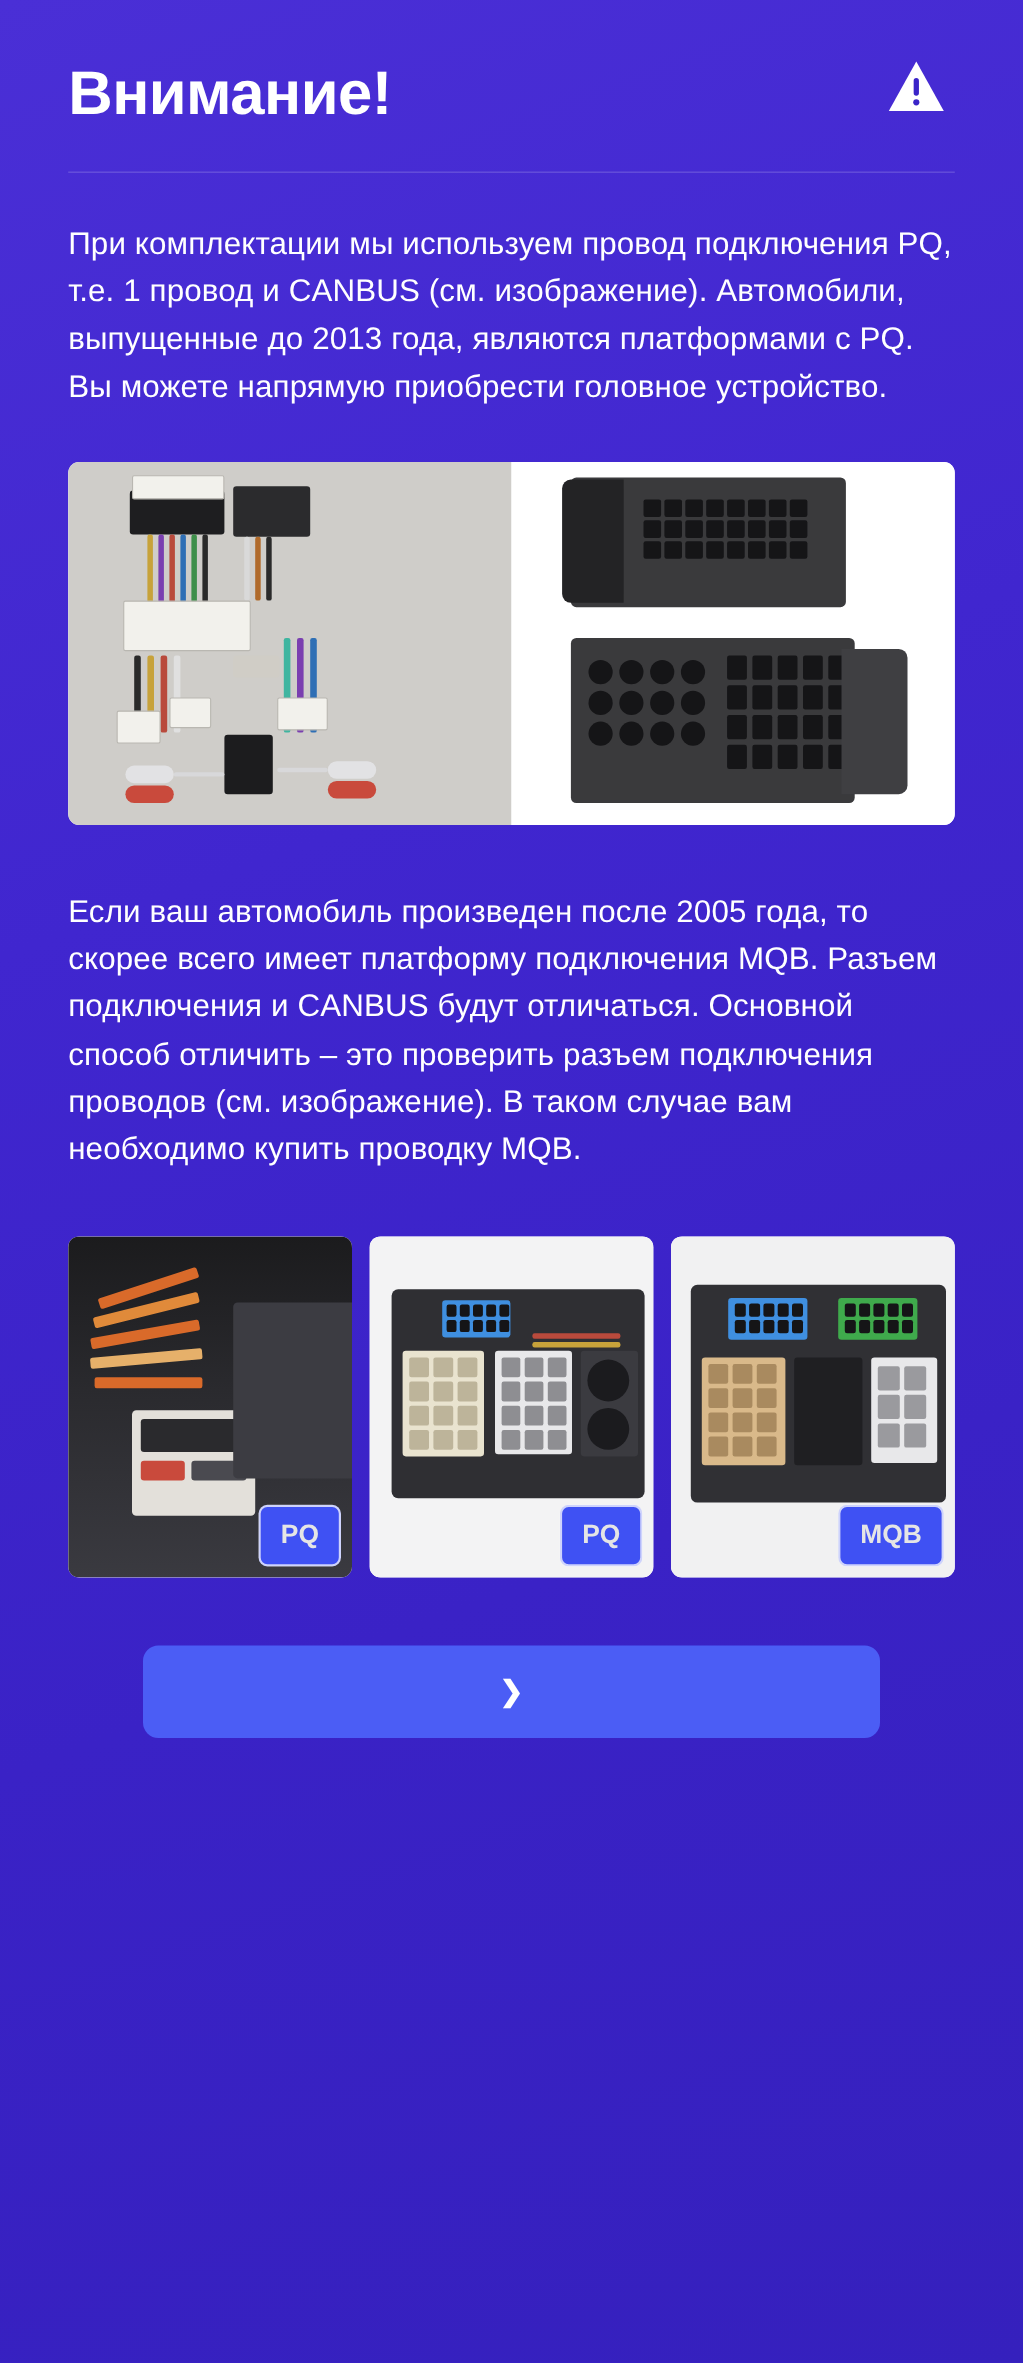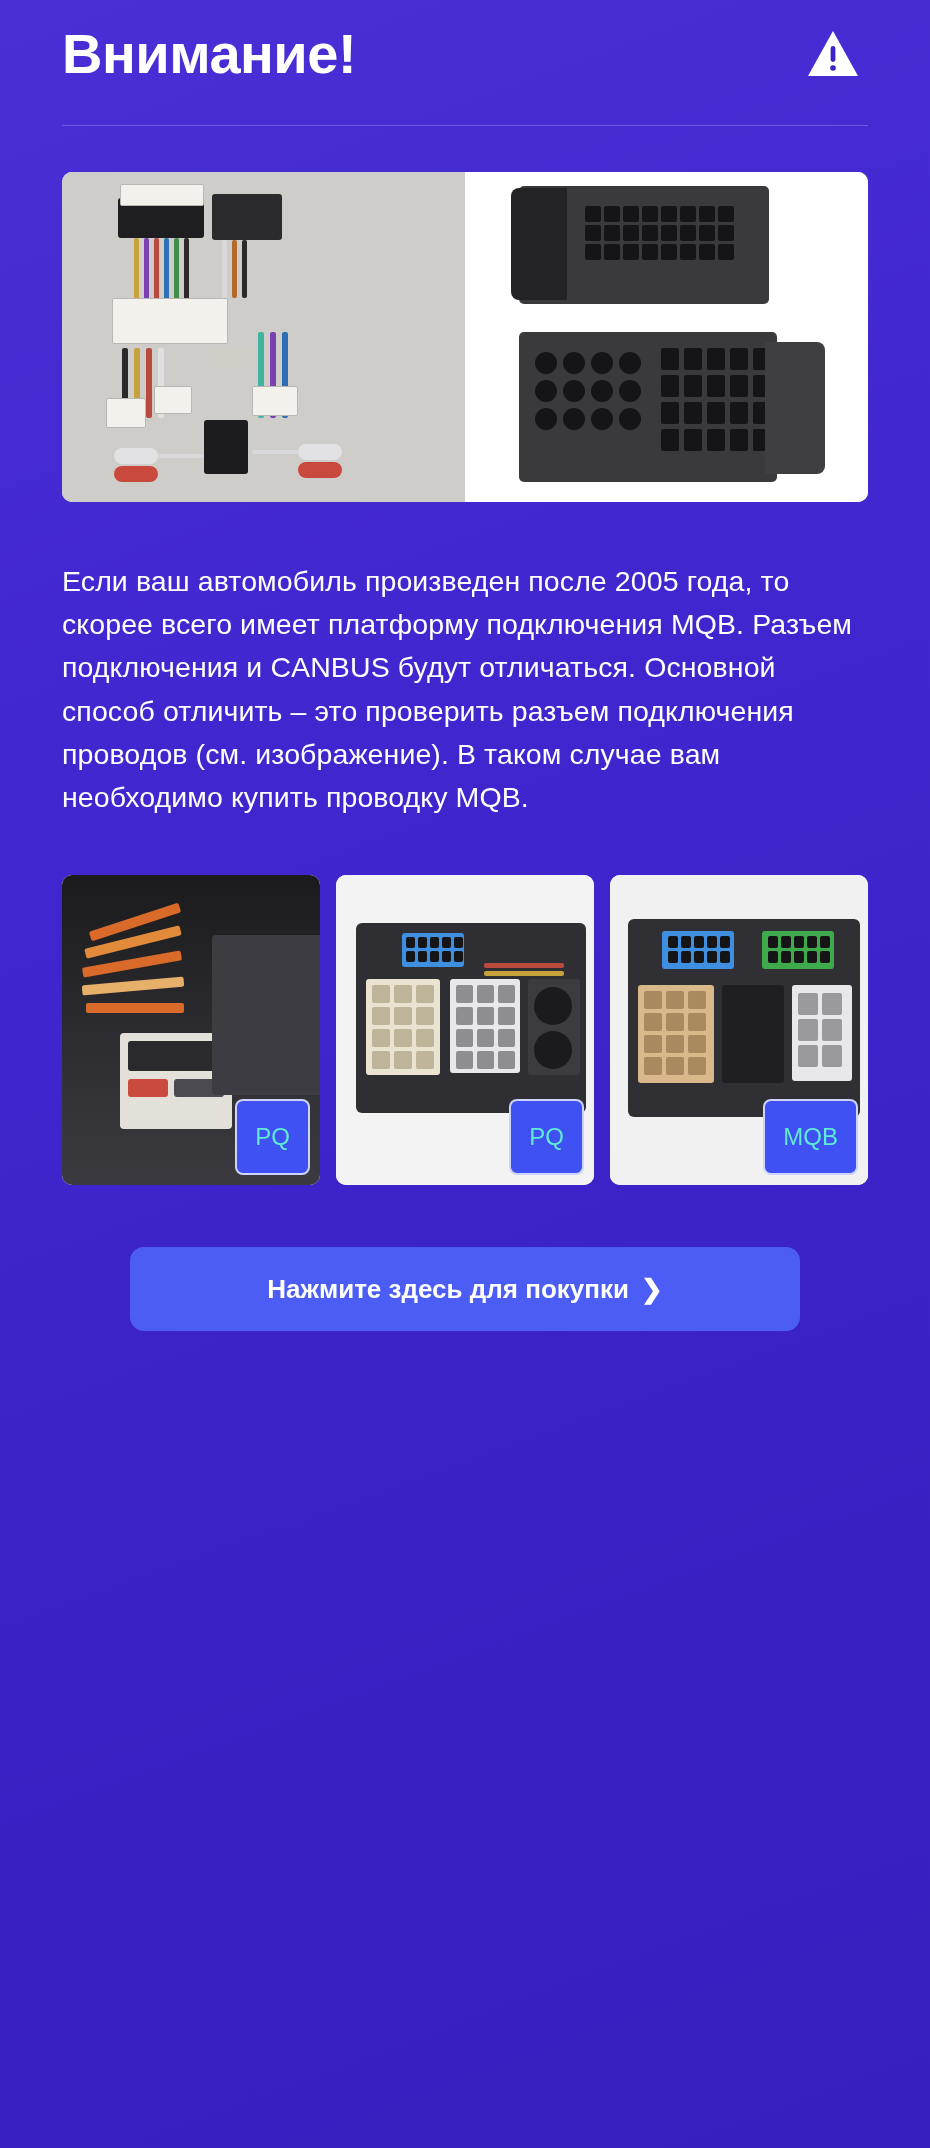"Внимание!" .header { align-items: center -> flex-start; padding-top: 23px -> 54px }
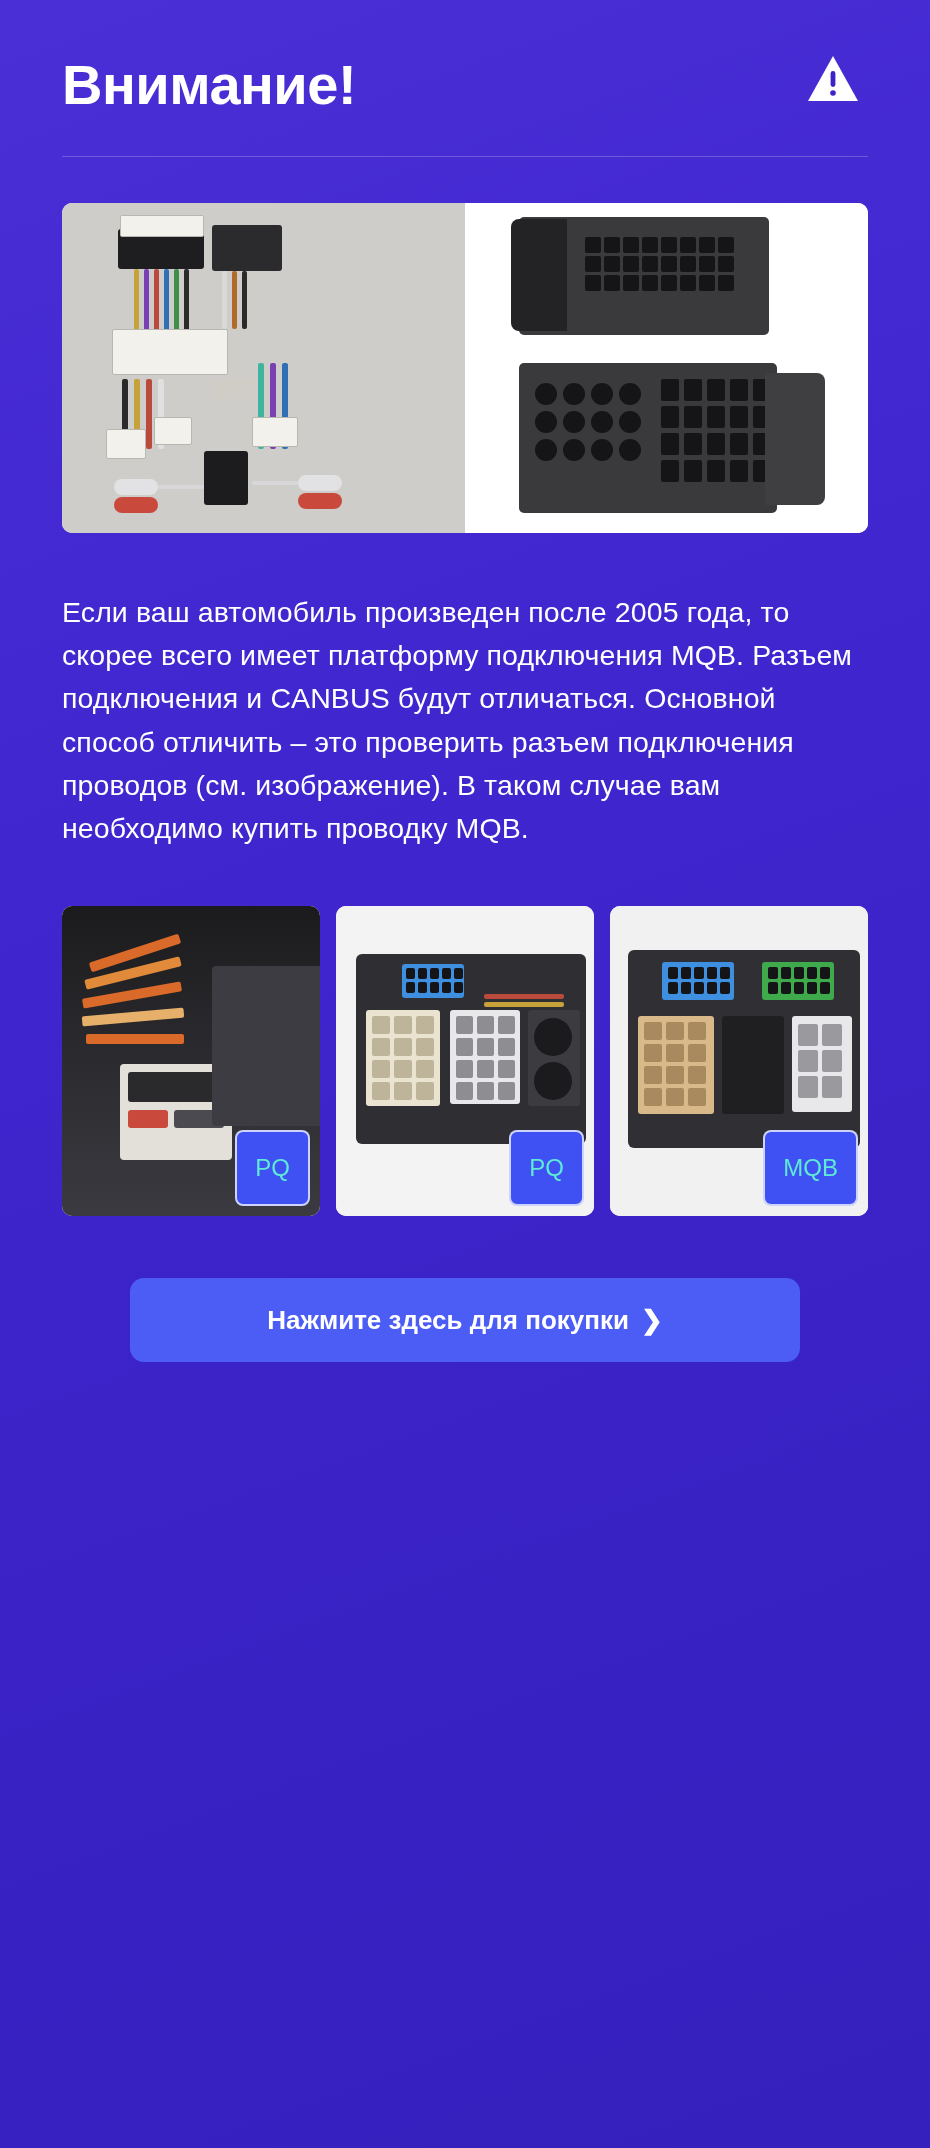"При комплектации мы используем провод" p.para { html: none -> <p>При комплектации мы используем провод подключения PQ, т.е. 1 провод и CANBUS (см. изображение). Автомобили, выпущенные до 2013 года, являются платформами с PQ. Вы можете напрямую приобрести головное устройство.</p> }
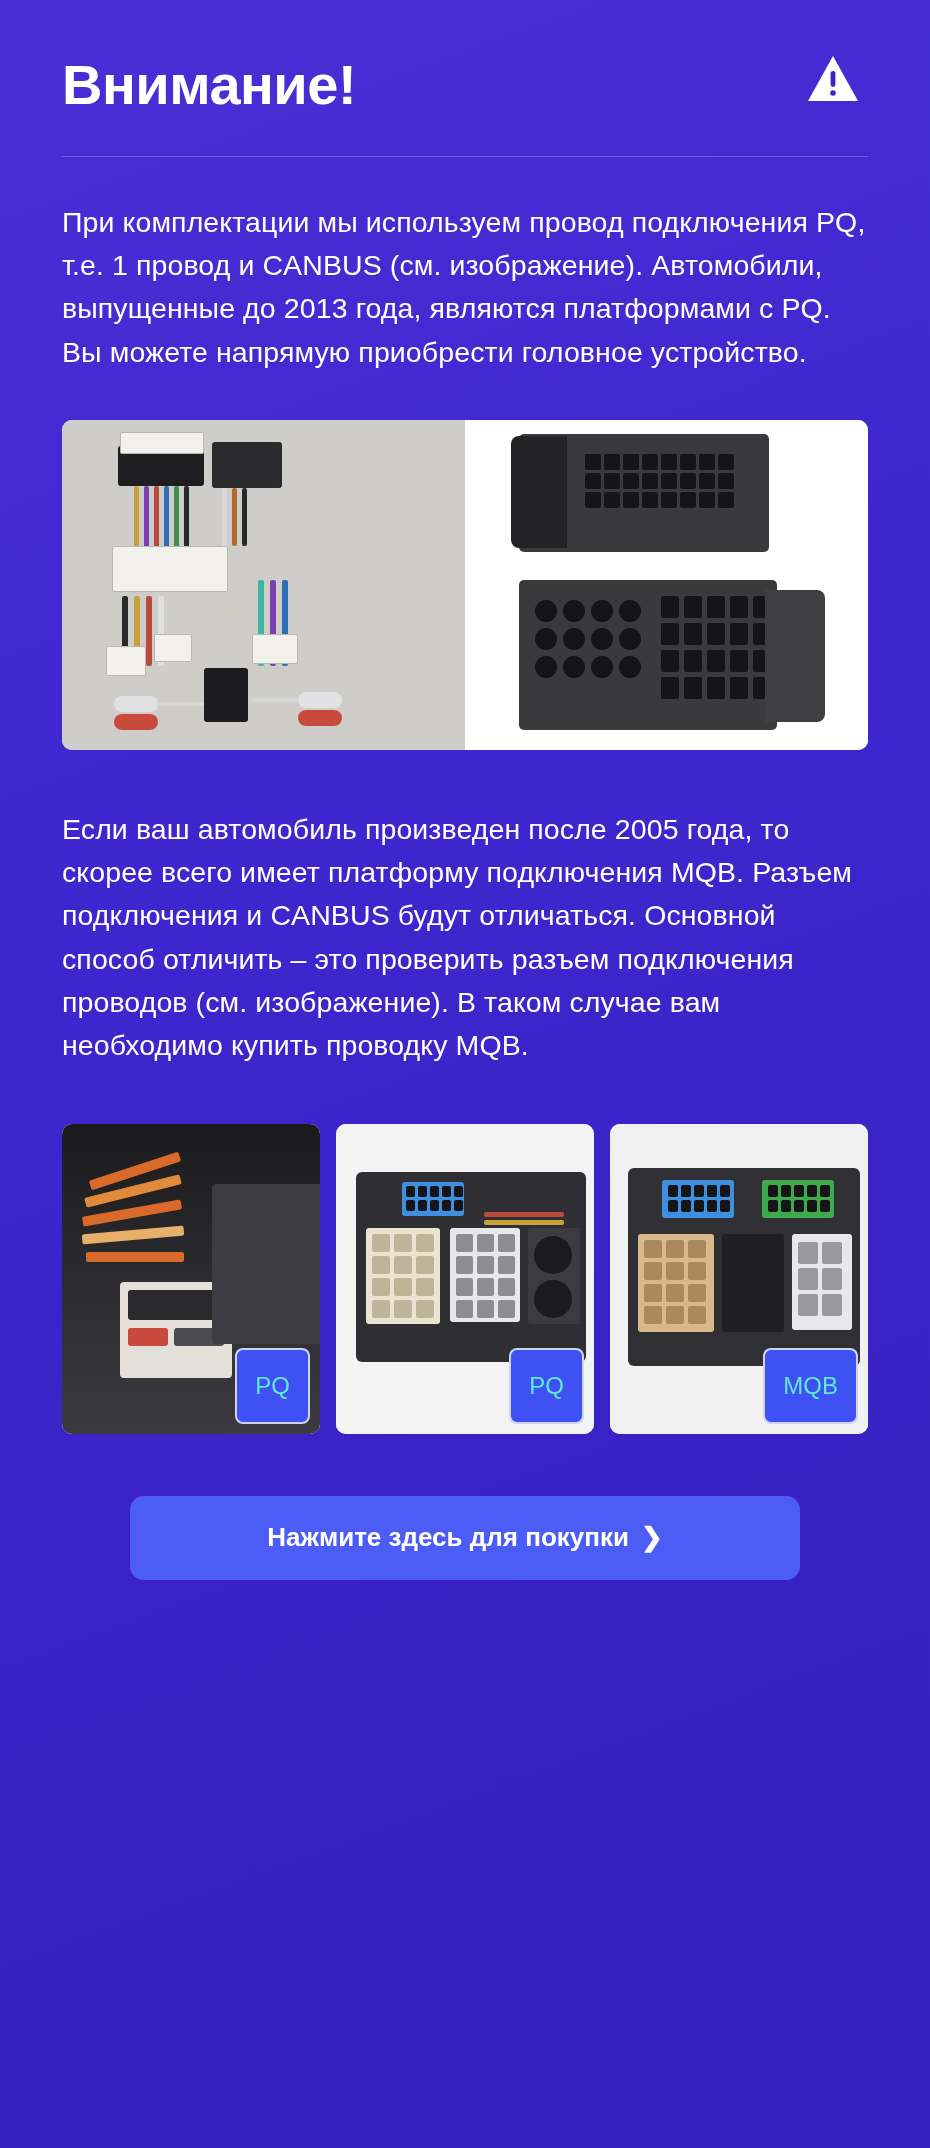"PQ" .badge { color: #5eead4 -> #e5e5e5; font-weight: normal -> bold; padding: 24px 18px -> 14px 18px }
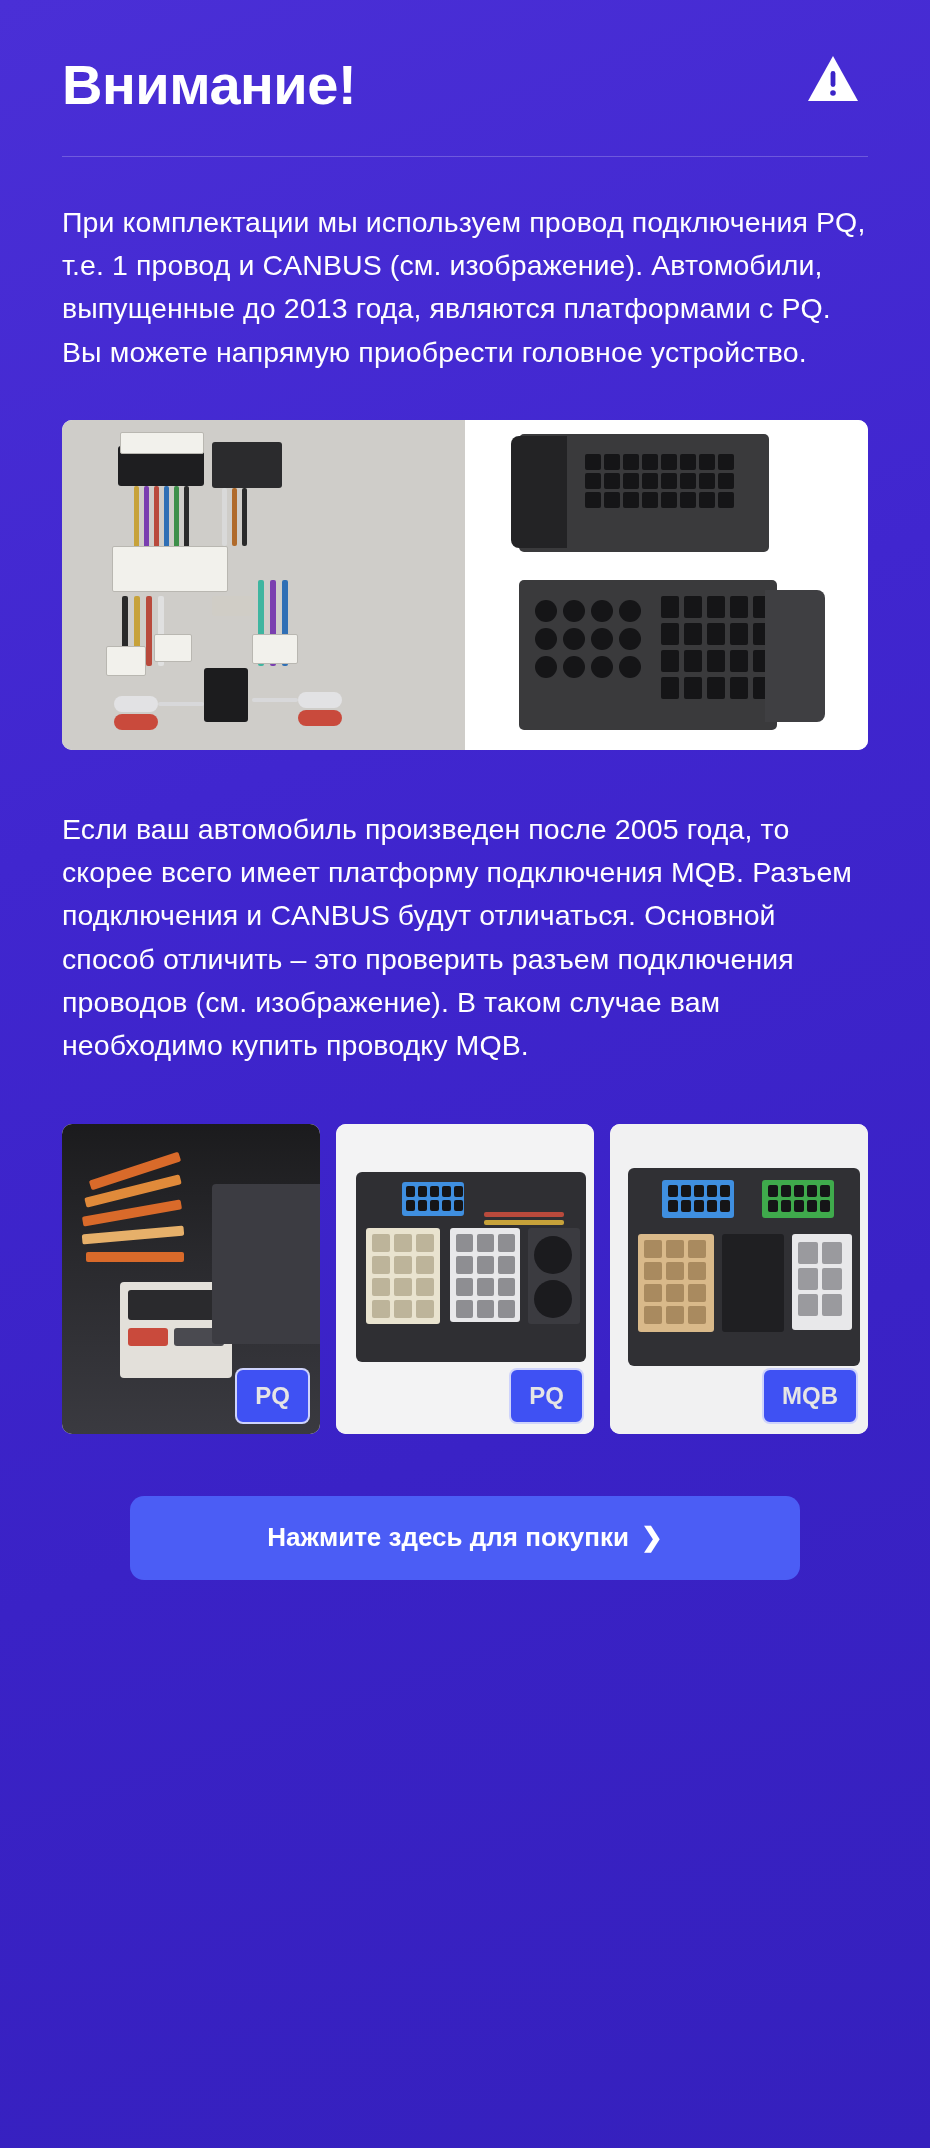"Нажмите здесь для покупки" span { html: <span>Нажмите здесь для покупки</span> -> none }
